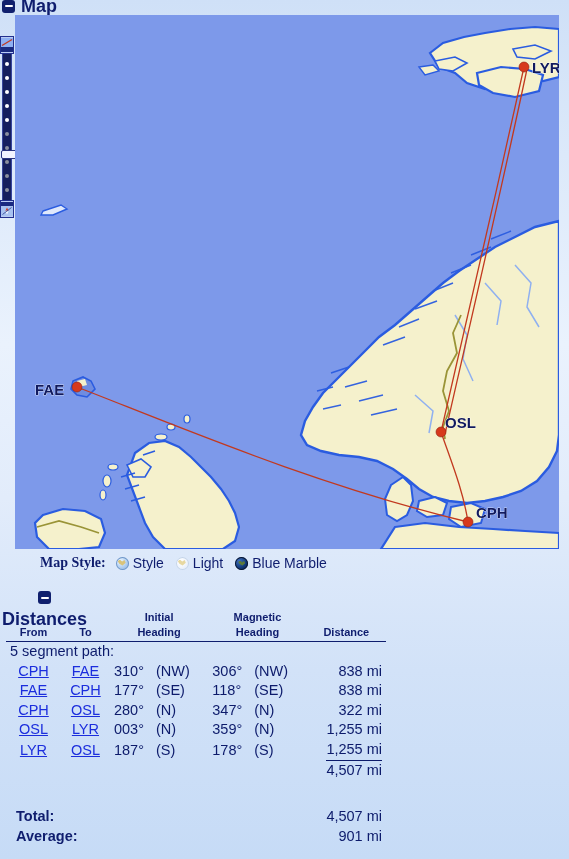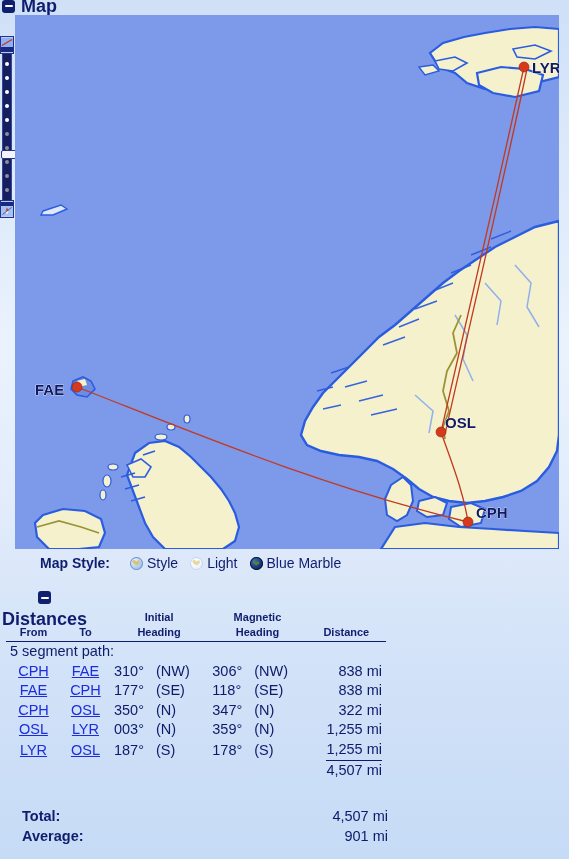"Map Style:" #map-style-label { font-family: none -> Liberation Serif, serif; margin-right: 14px -> 4px }
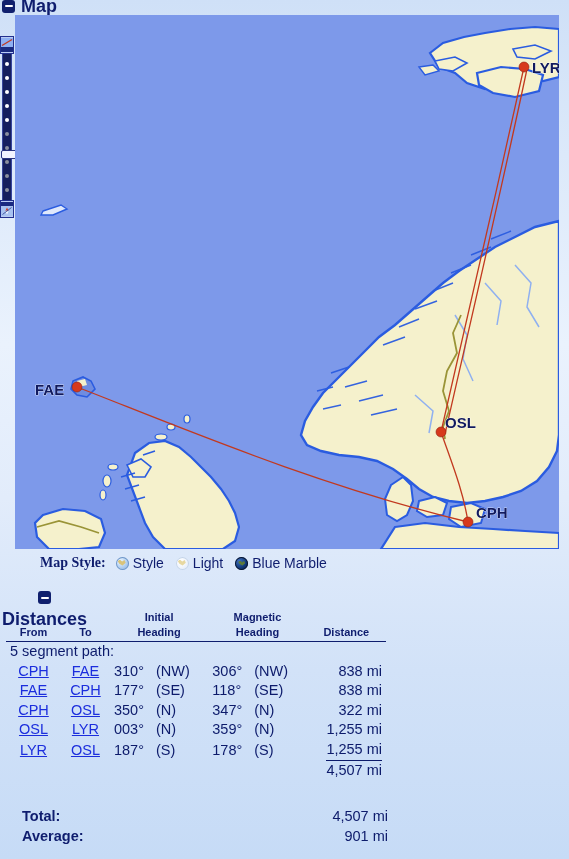"350°" span.deg { text: 350 -> 280 }
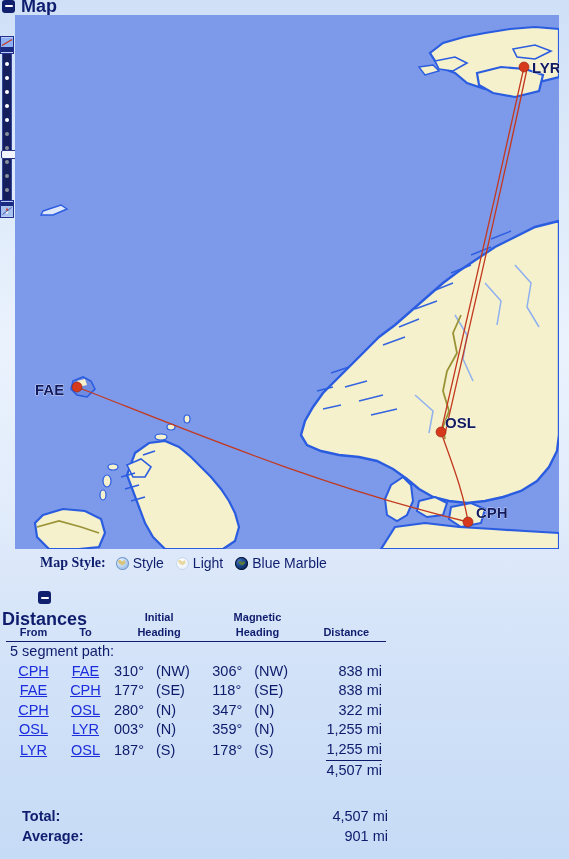"Total:" #totals { left: 12px -> 6px }
